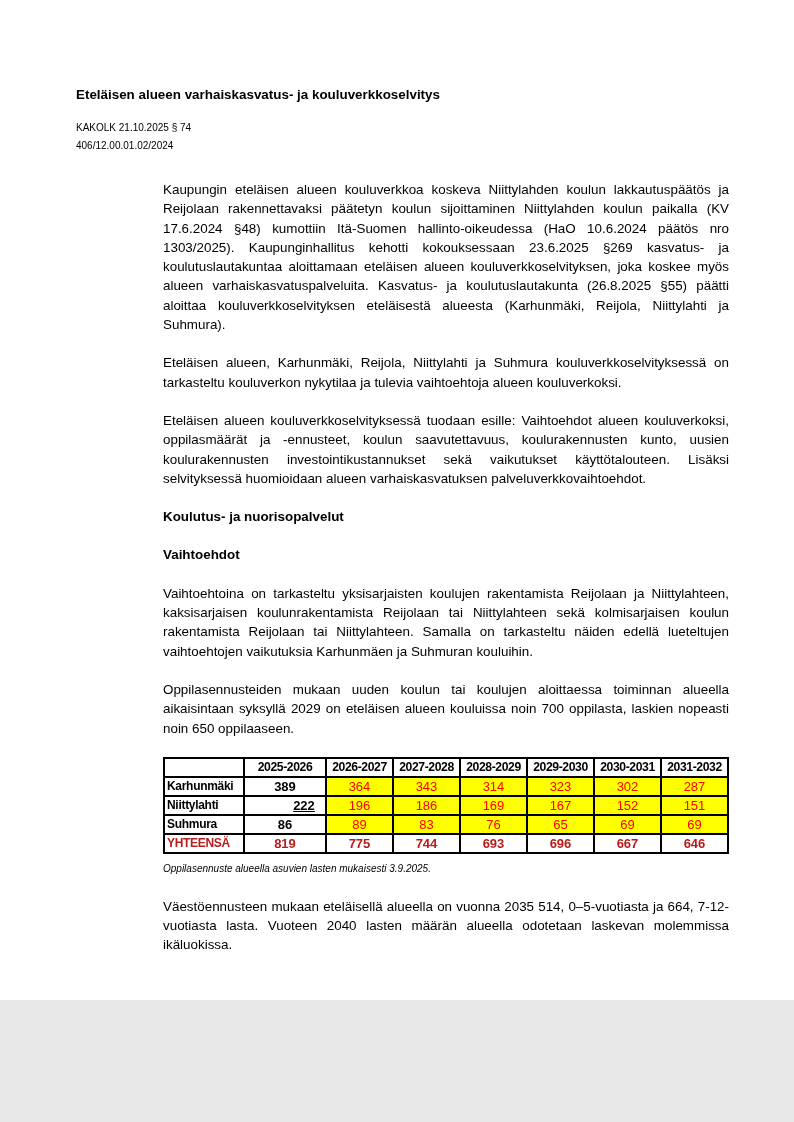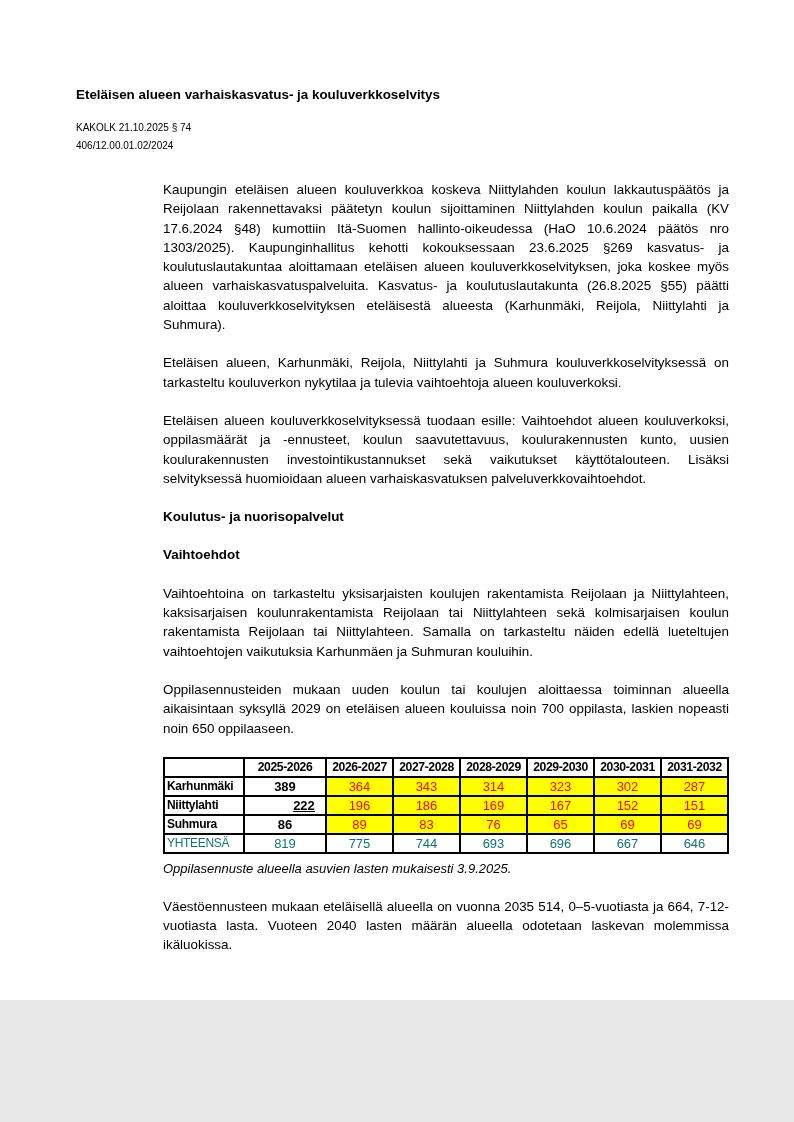"YHTEENSÄ" .enrollment-table tr.total-row td { color: #0f766e -> #b91c1c; font-weight: normal -> bold }
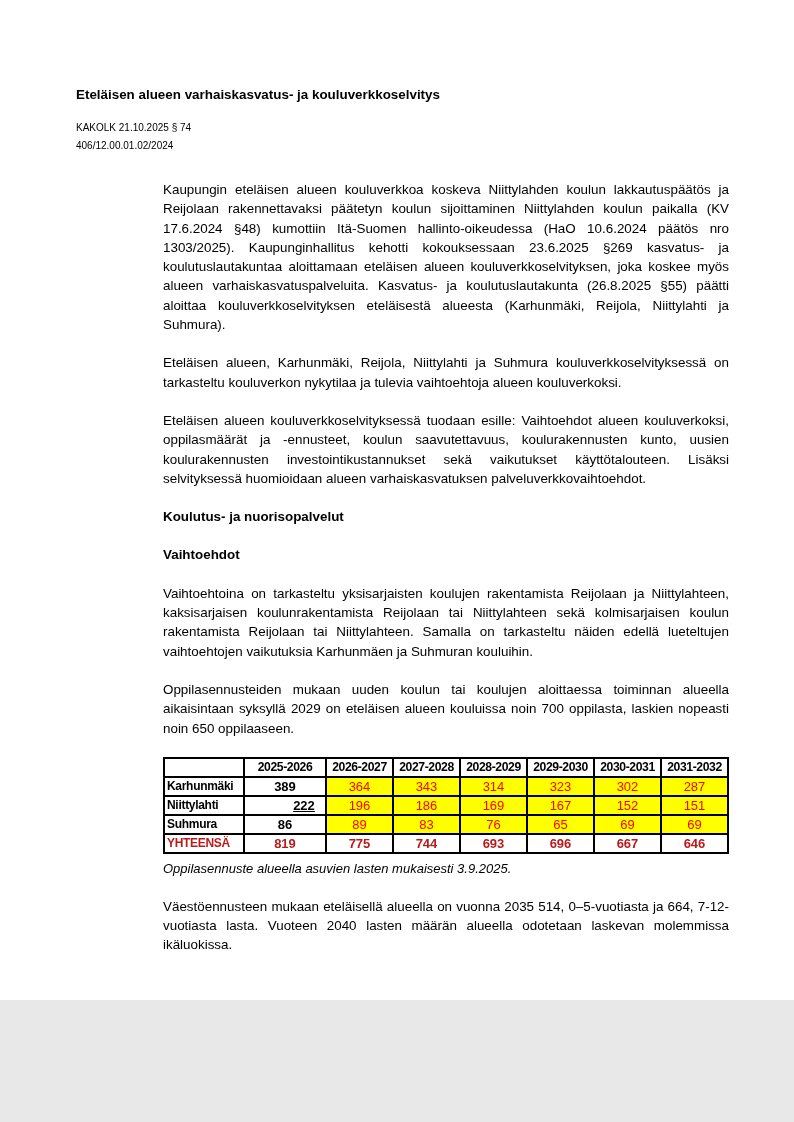"Oppilasennuste alueella asuvien lasten" .table-caption { font-size: 13px -> 10px }
